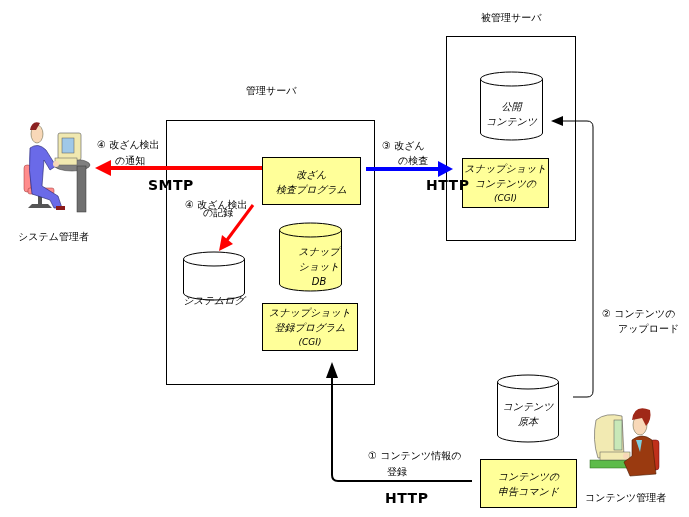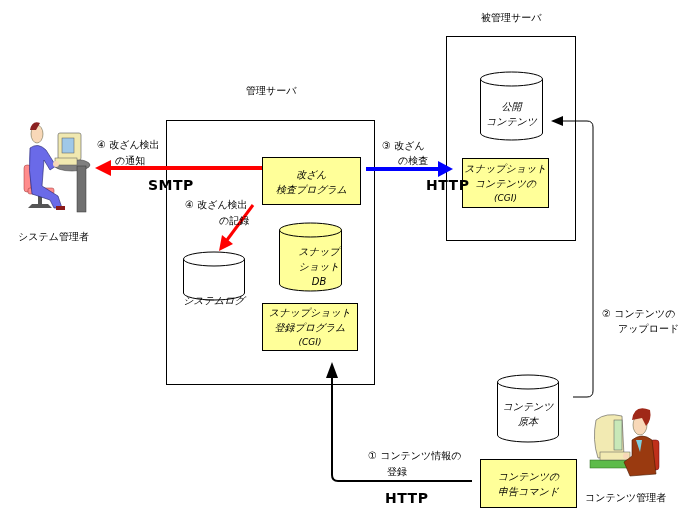"の記録" div.t { margin-left: 16px -> none; top: 214px -> 206px }
